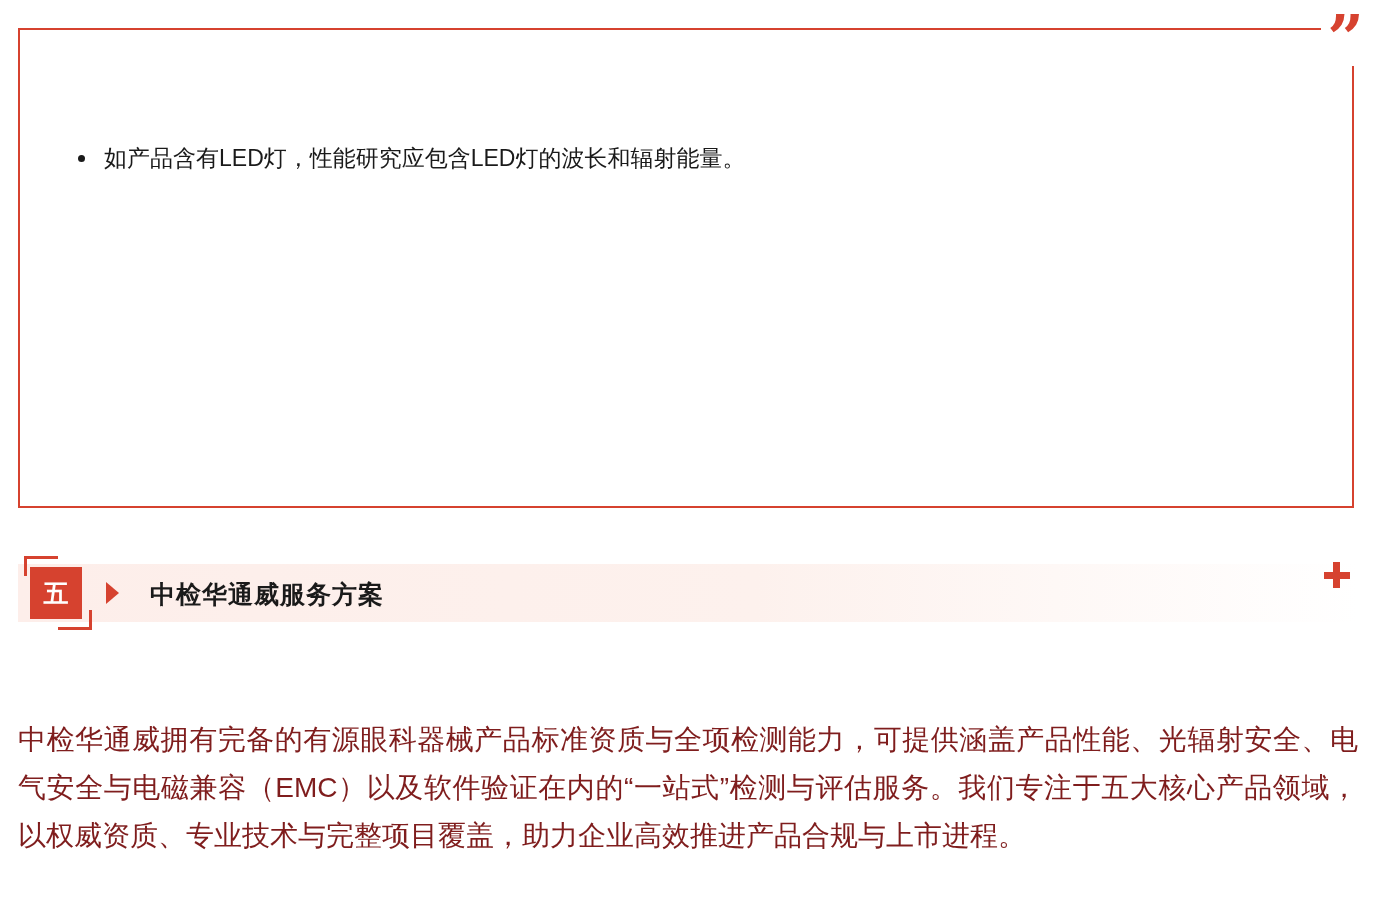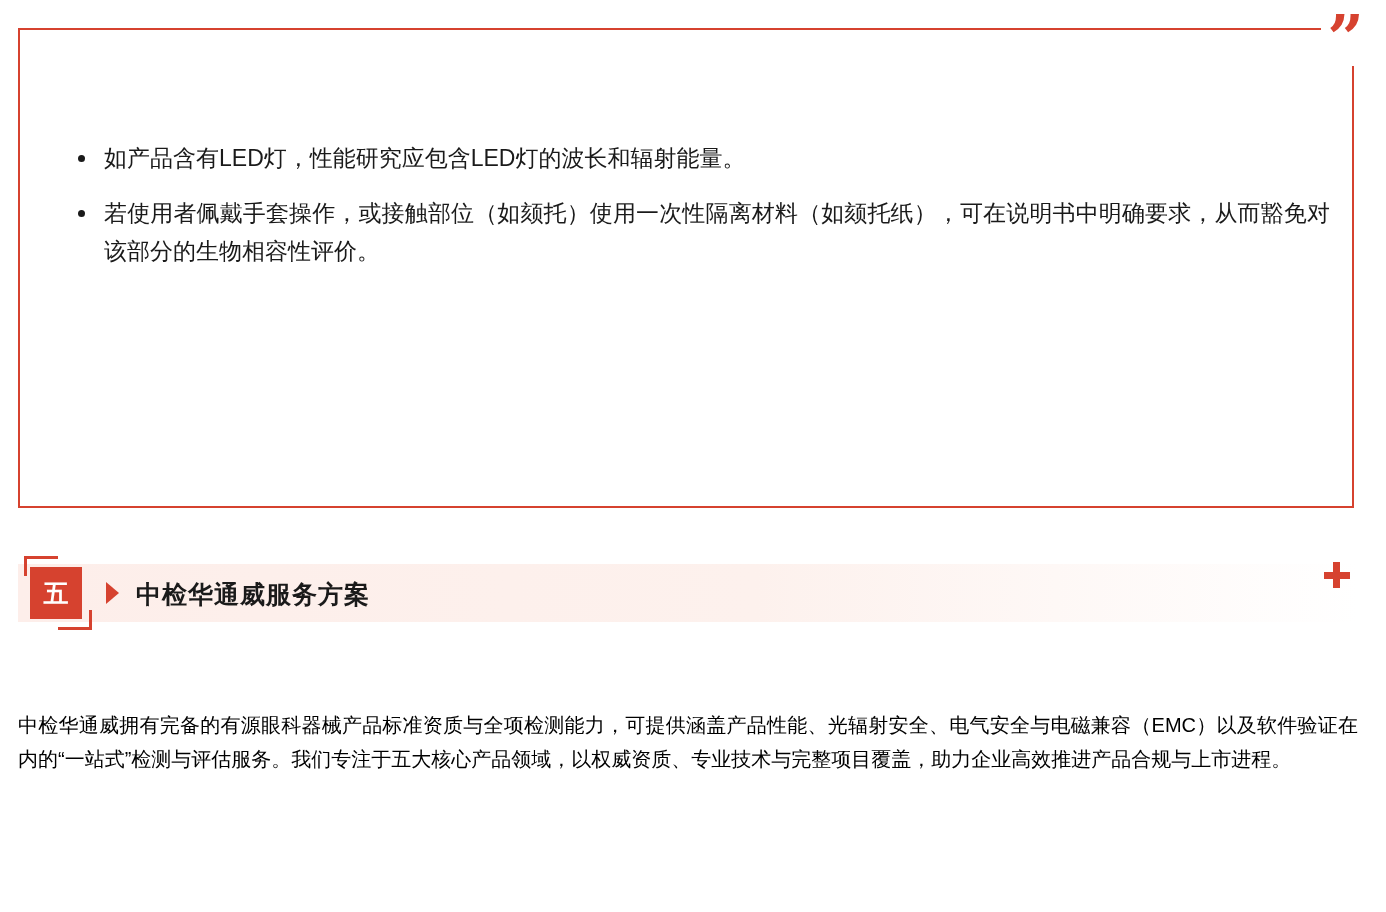"若使用者佩戴手套操作，或接触部位（如颏托）使用一次性隔离材料（如颏托纸），可在说" li { html: <li>若使用者佩戴手套操作，或接触部位（如颏托）使用一次性隔离材料（如颏托纸），可在说明书中明确要求，从而豁免对该部分的生物相容性评价。</li> -> none }
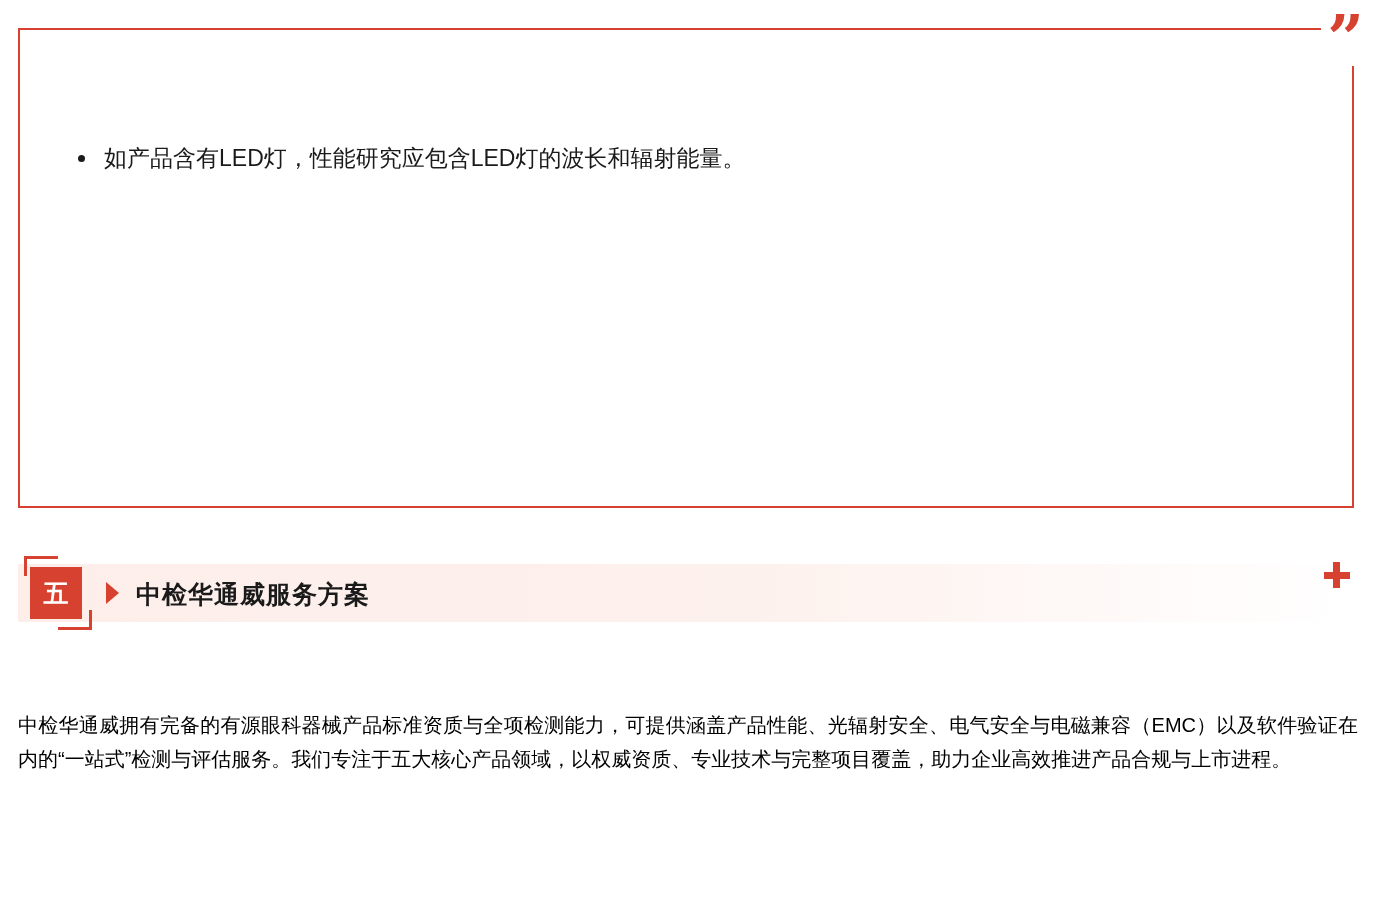"中检华通威服务方案" .section-title { left: 118px -> 132px }
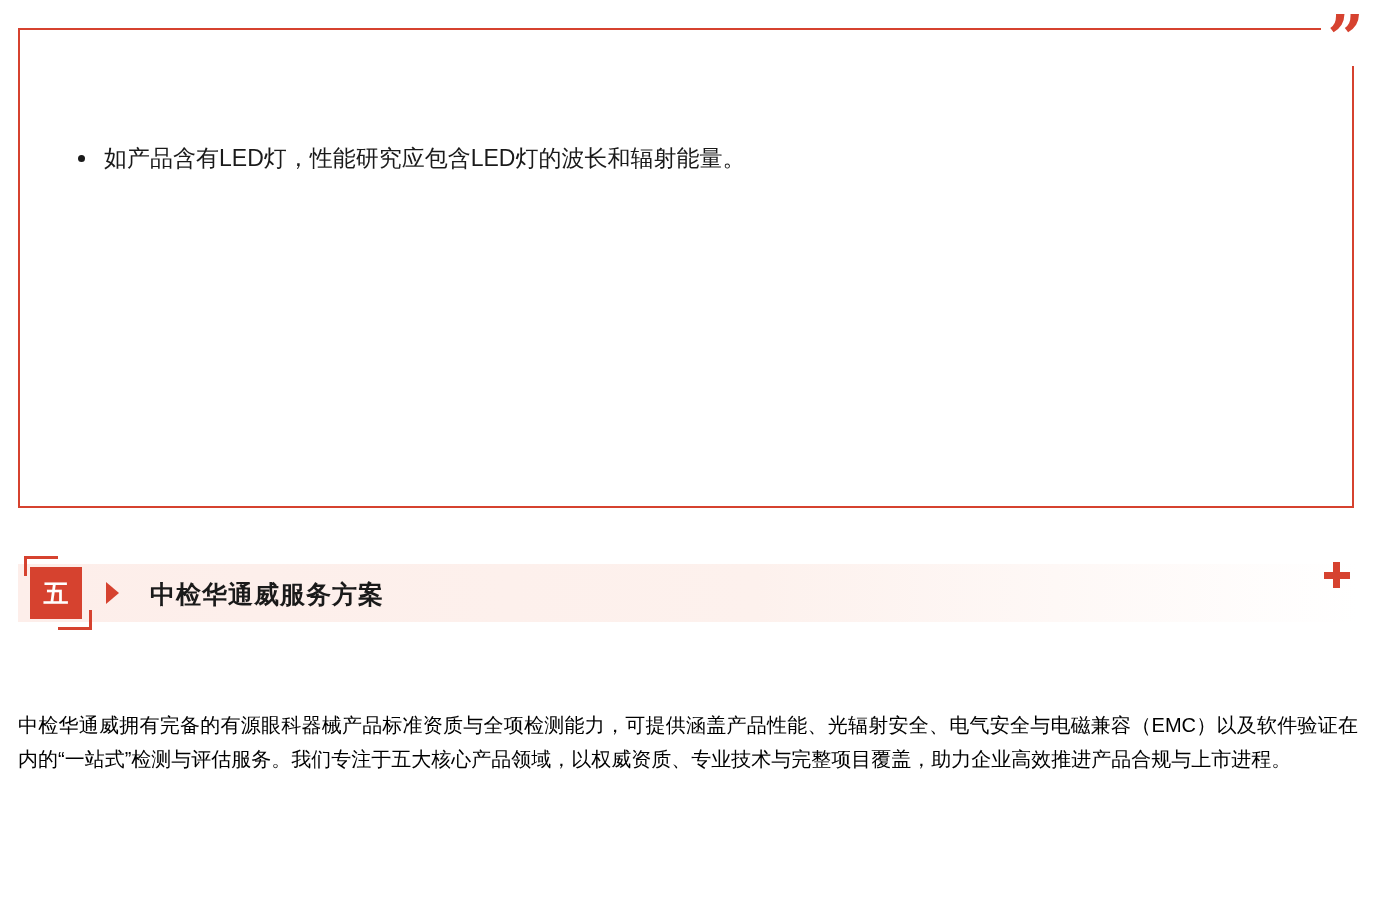"中检华通威拥有完备的有源眼科器械产品标准资质与全项检测能力，可提供涵盖产品性能、" .body-para { color: #000000 -> #7f1d1d; font-size: 20px -> 28px }
